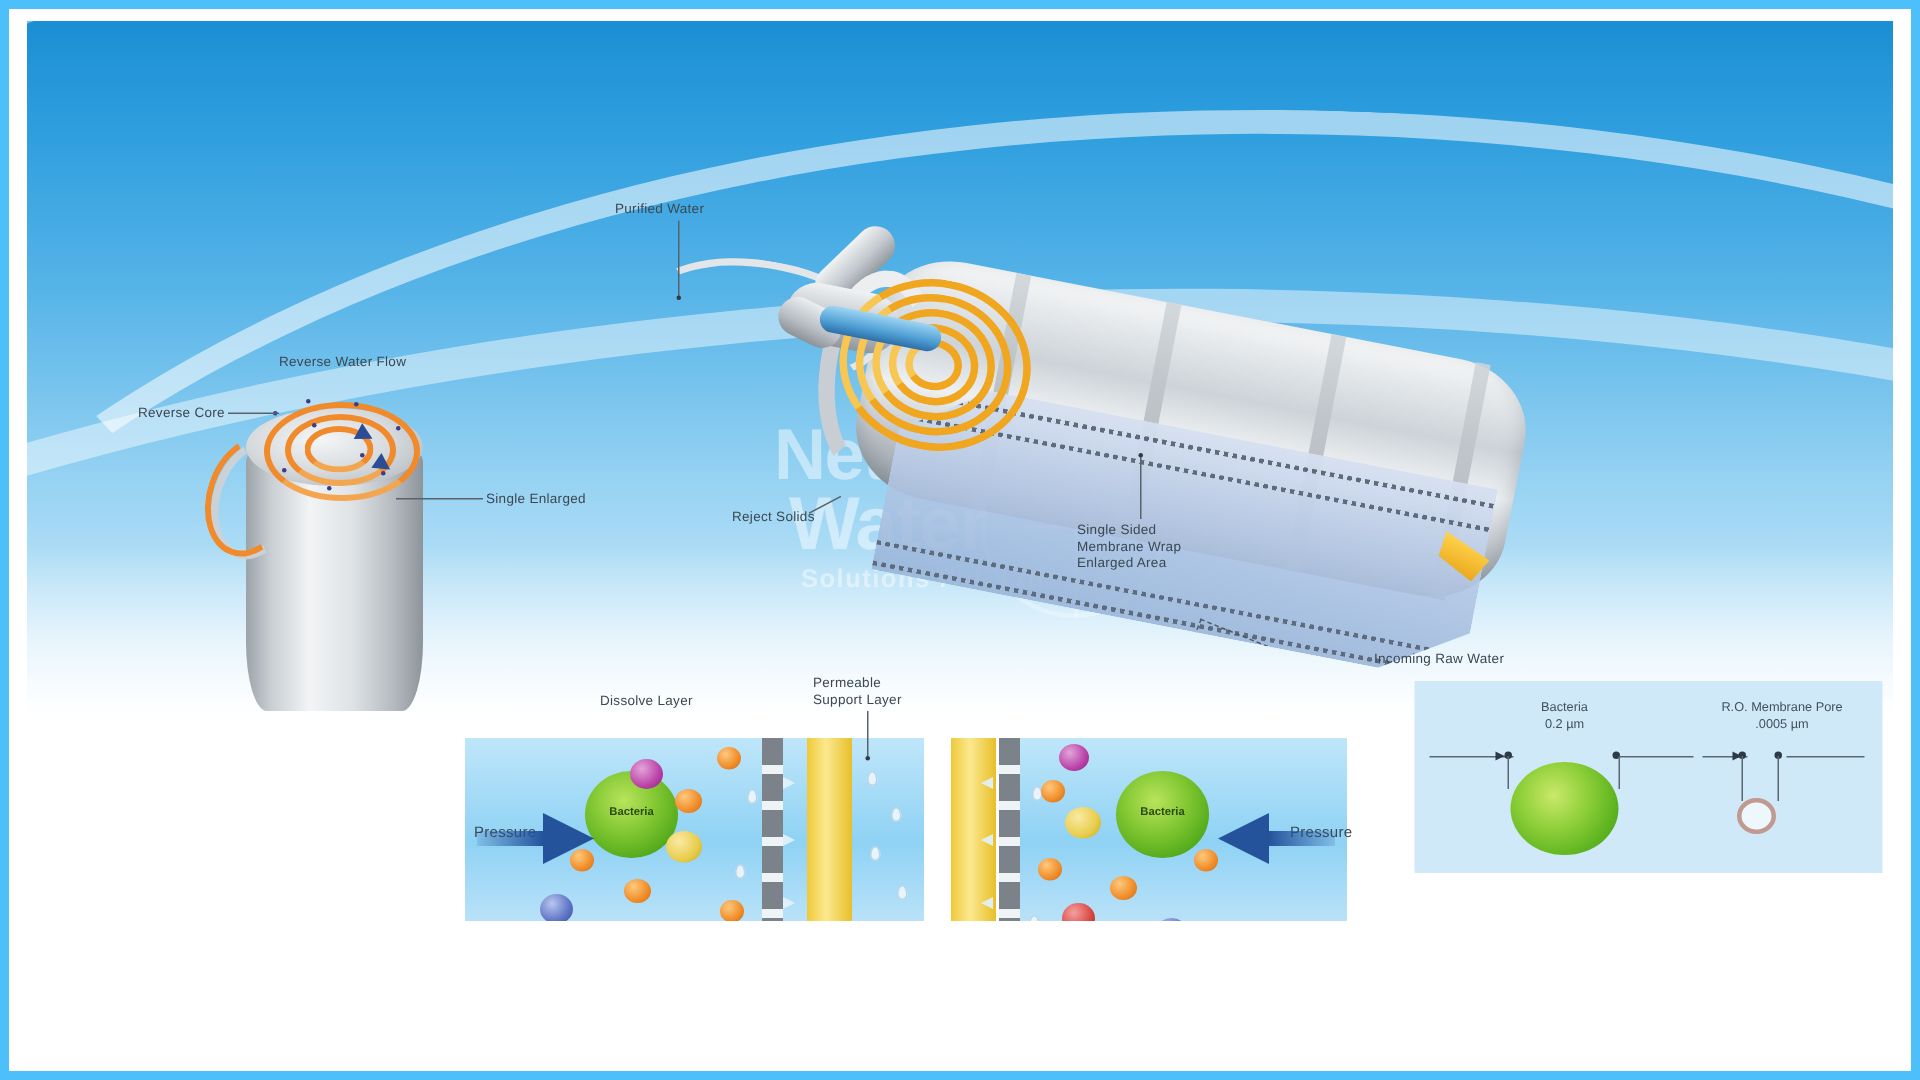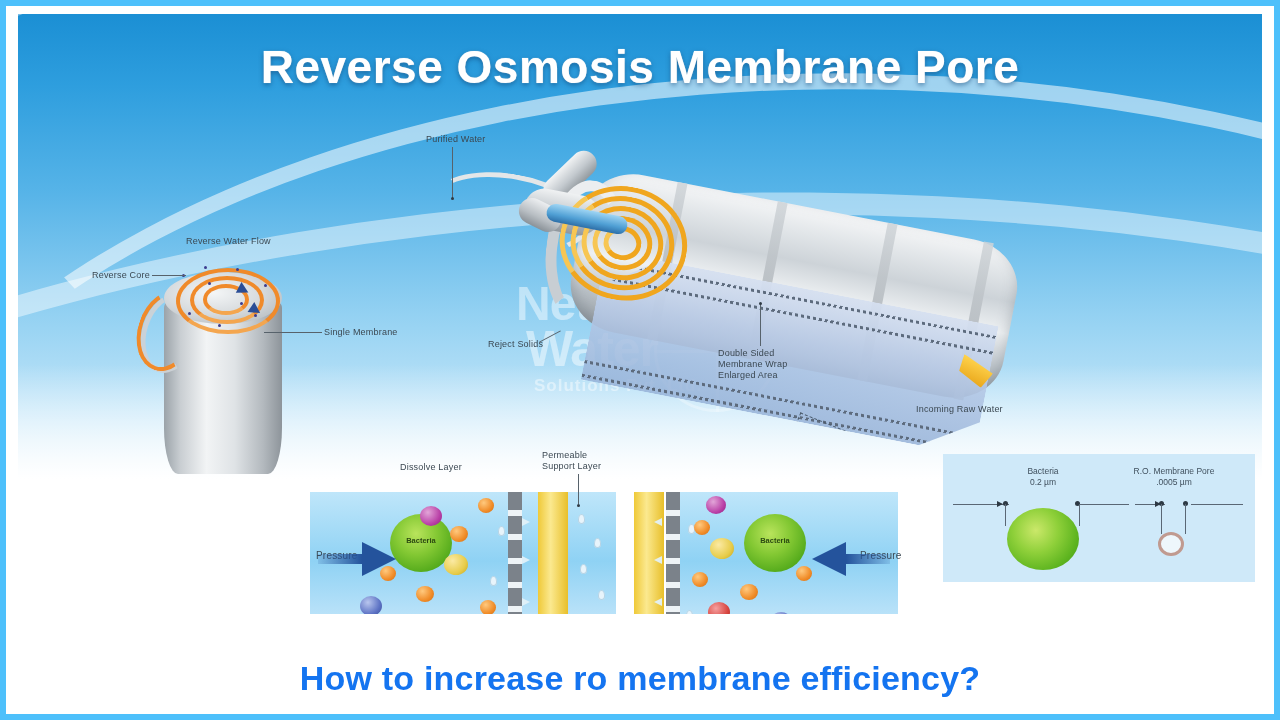"Reverse Osmosis Membrane Pore" div { html: <div>Reverse Osmosis Membrane Pore</div> -> none }
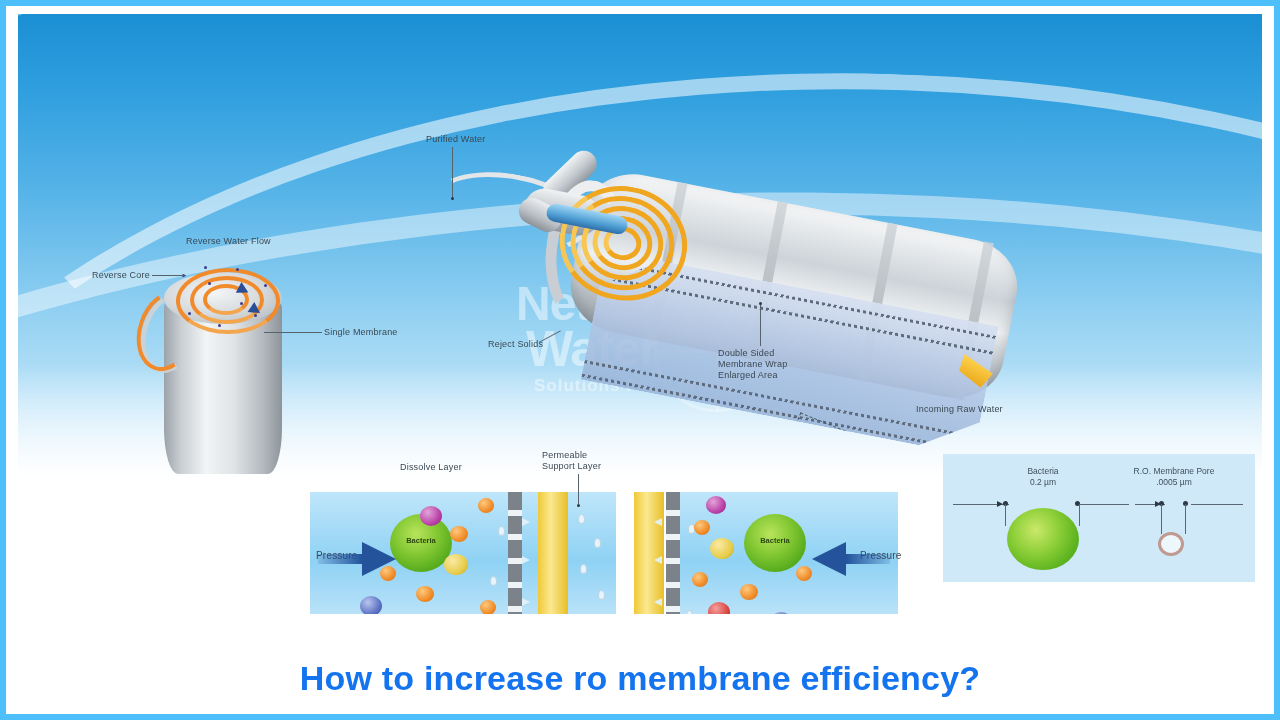"Purified Water" div.lbl { left: 408px -> 392px }
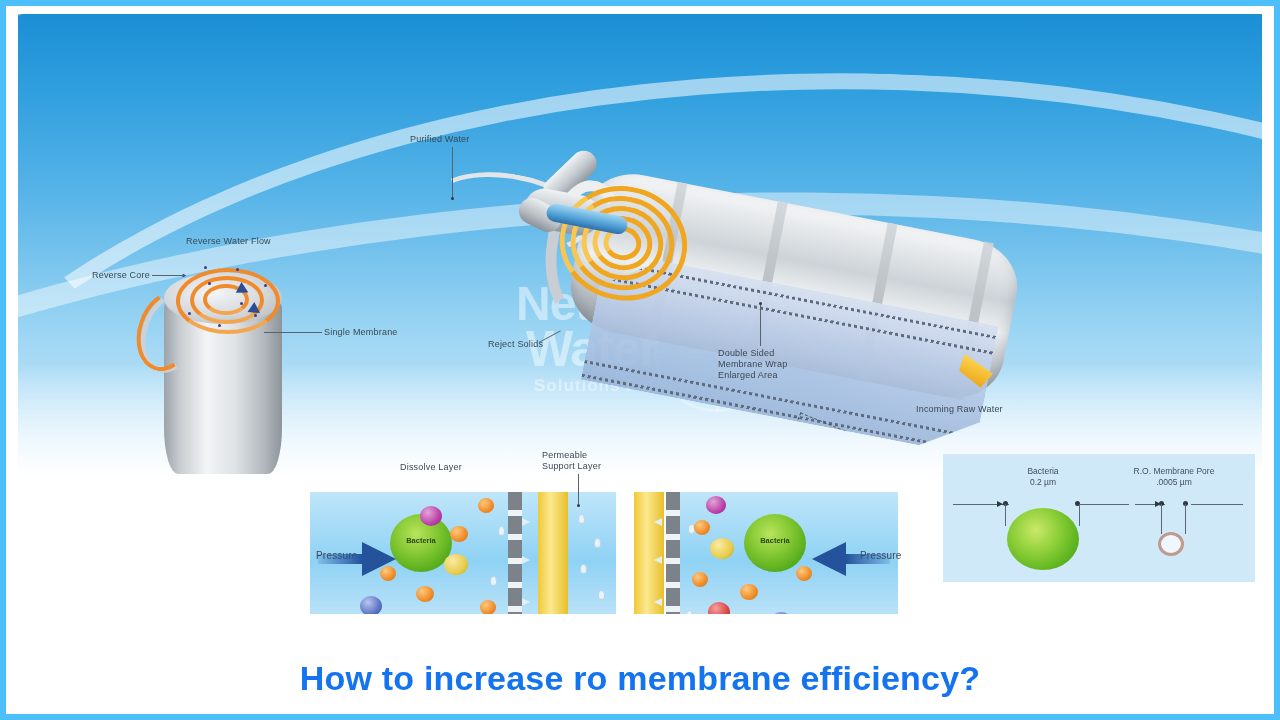"Single Membrane" div.lbl { text: Membrane -> Enlarged }
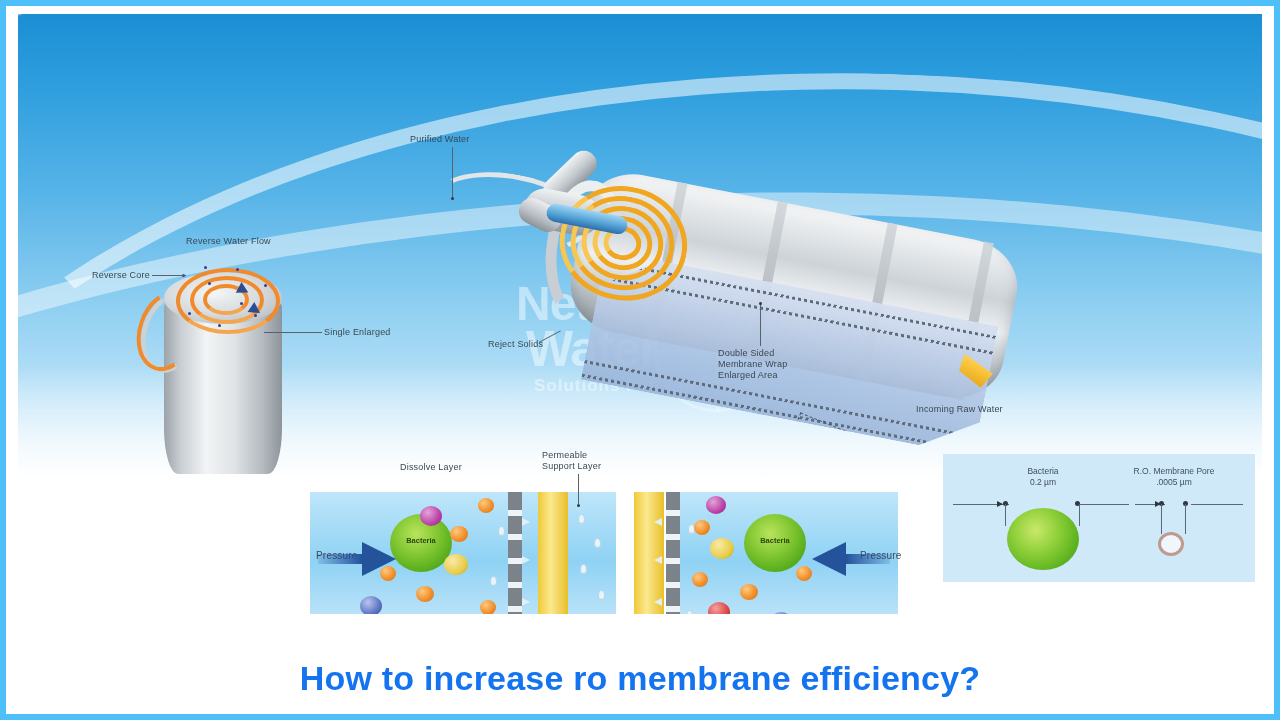"Double Sided" div.lbl { text: Double -> Single }
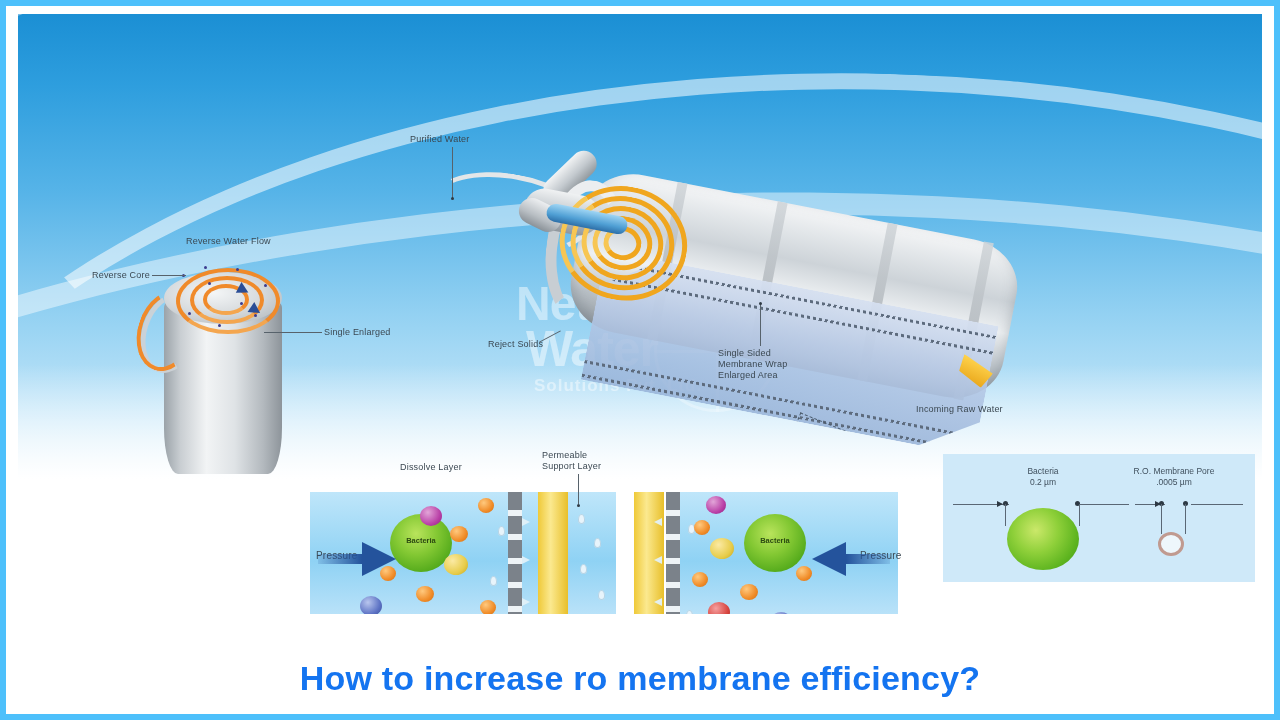"Incoming Raw Water" div.lbl { top: 390px -> 420px }
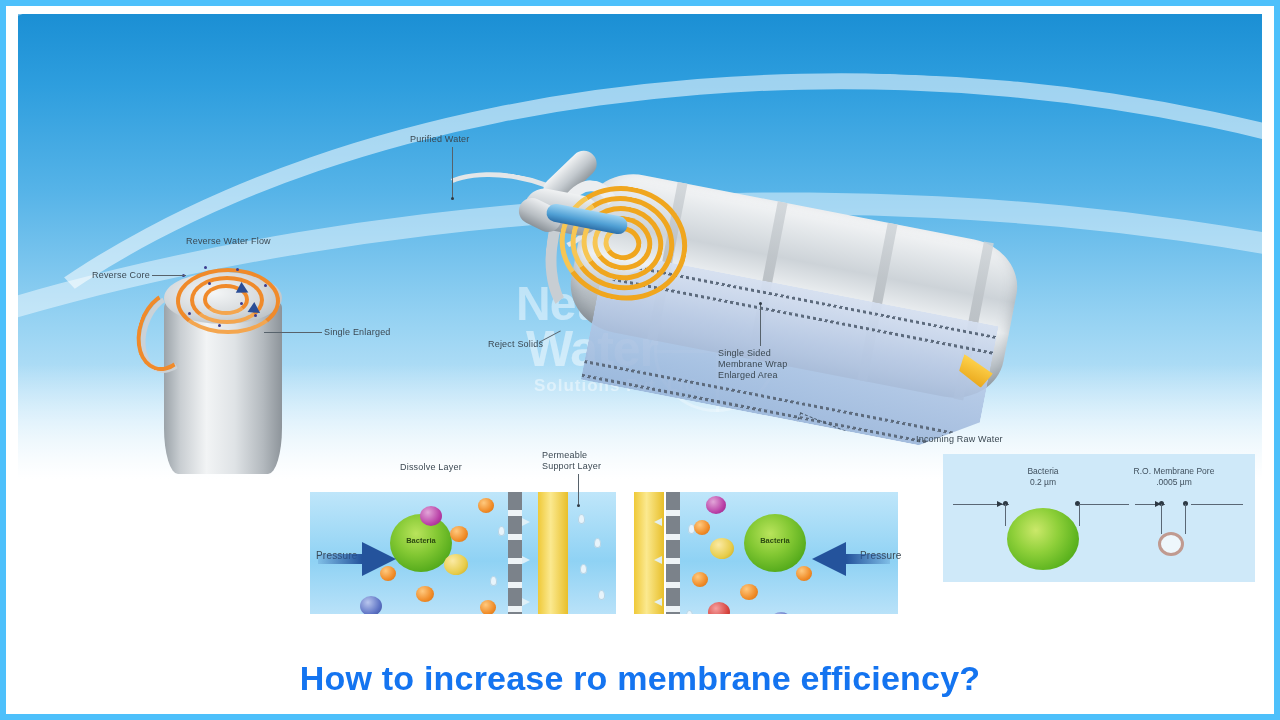"R.O. Membrane Pore" div.t { left: 162px -> 176px }
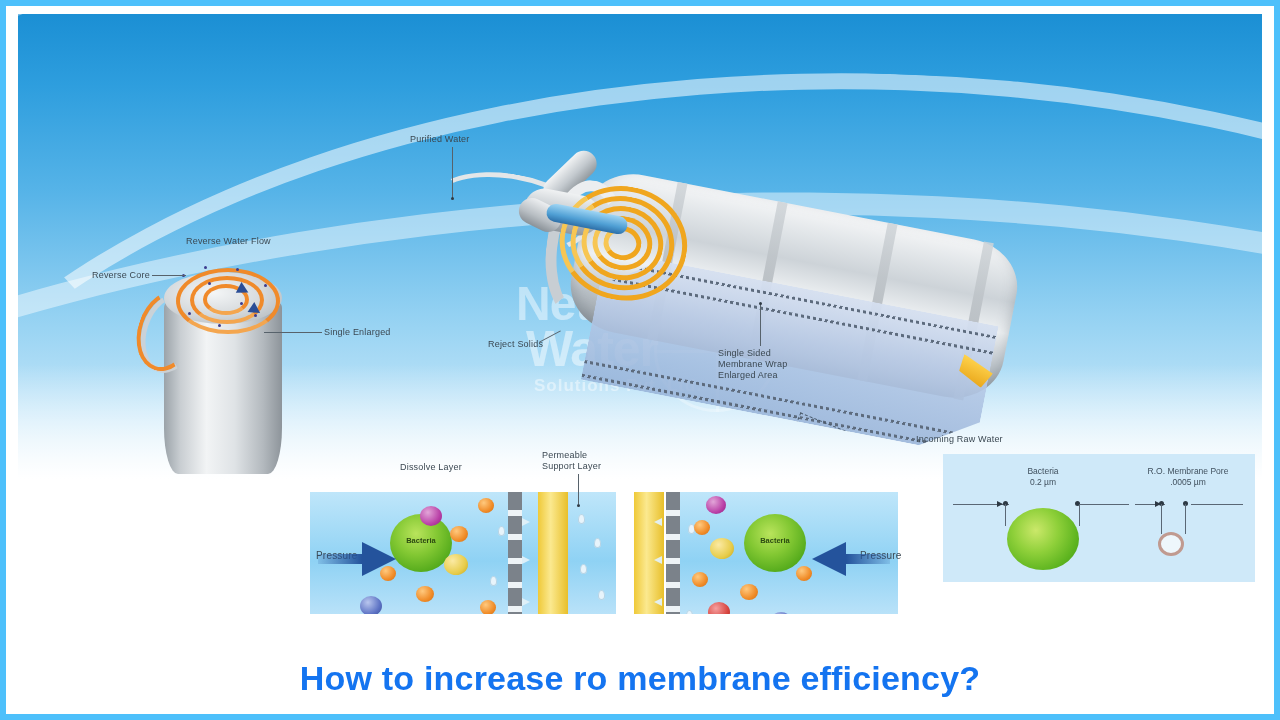"How to increase ro membrane" div { html: <div>How to increase ro membrane efficiency?</div> -> none }
